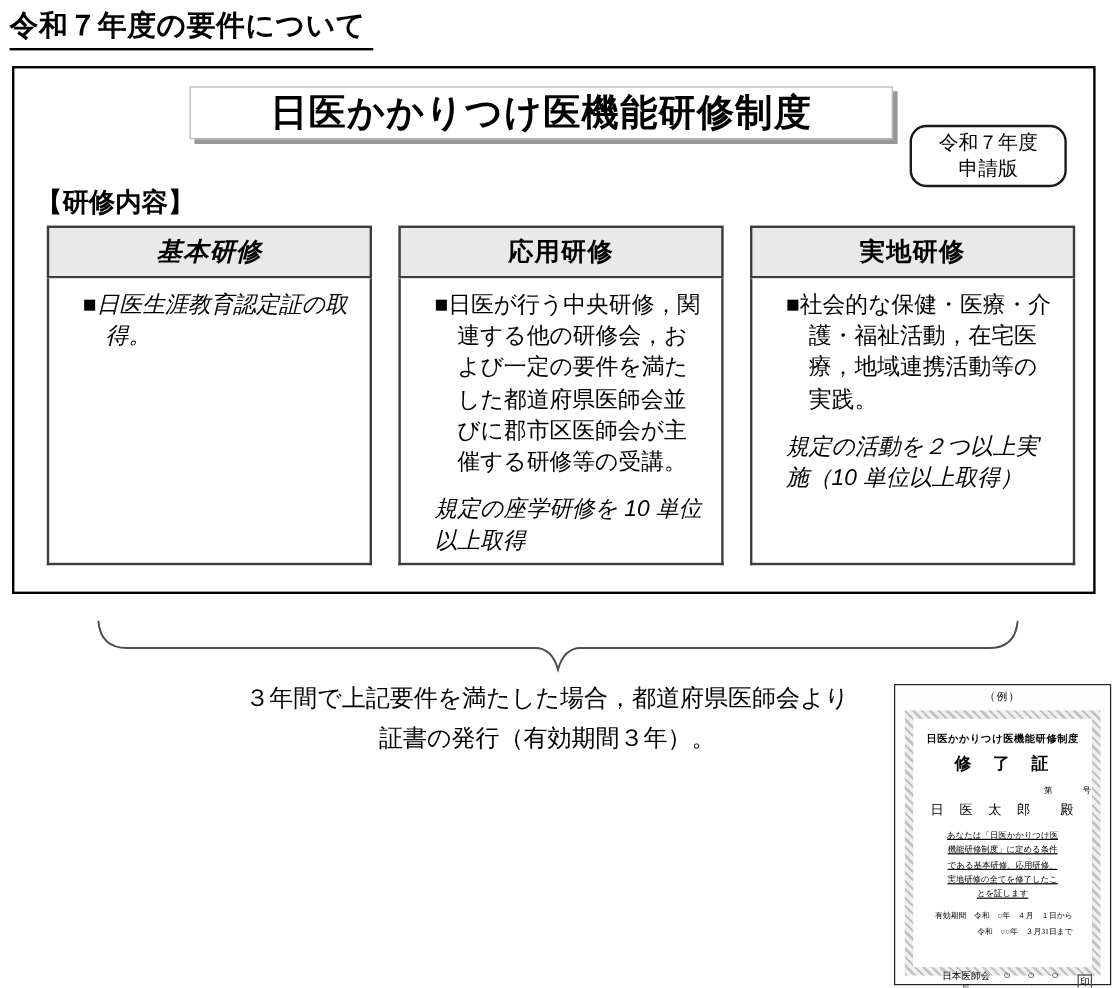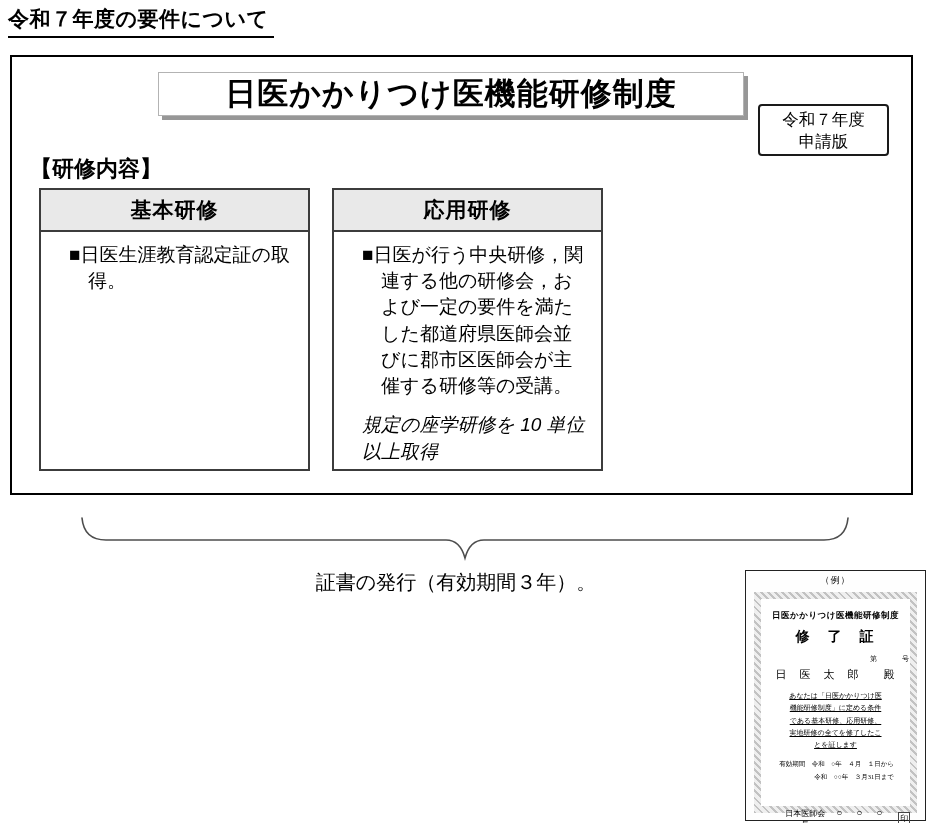"令和７年度の要件について" .page-title { font-size: 21px -> 24px }
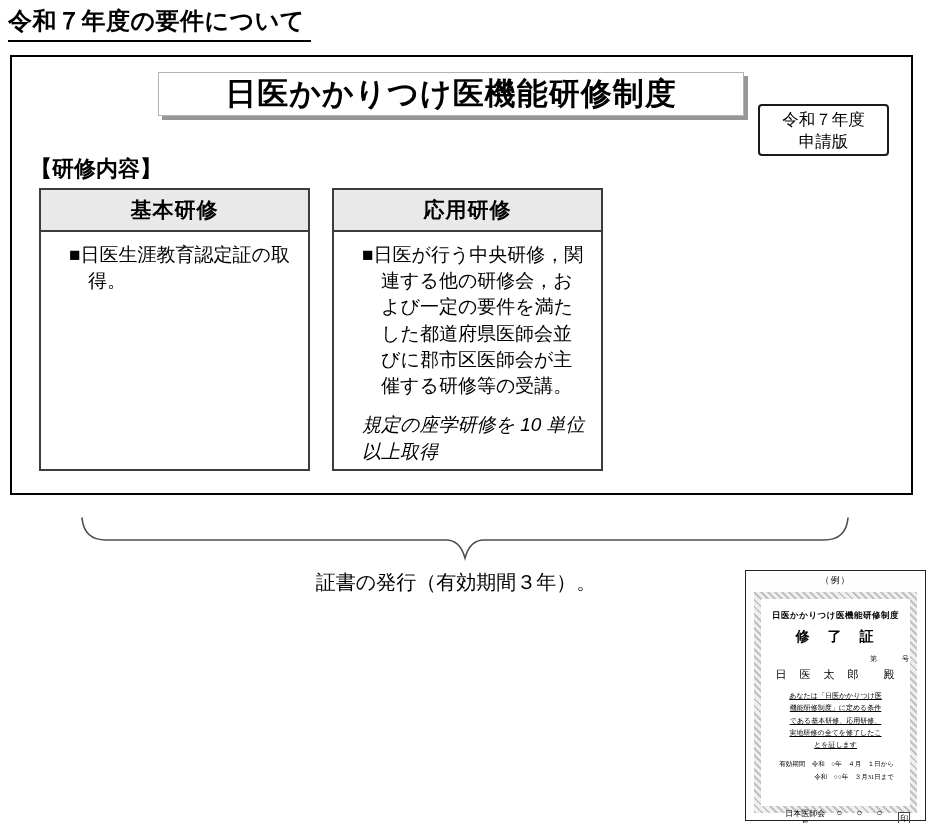"令和７年度" .edition-box { border-radius: 4px -> 14px }
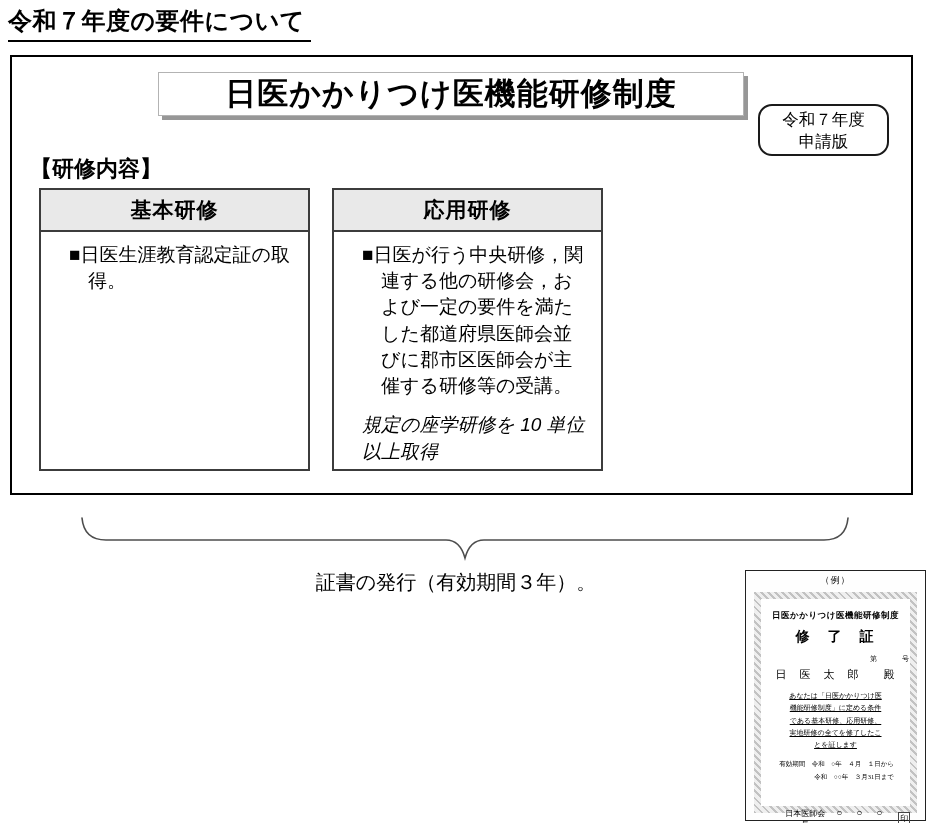"基本研修" .column.c1 { font-style: none -> italic }
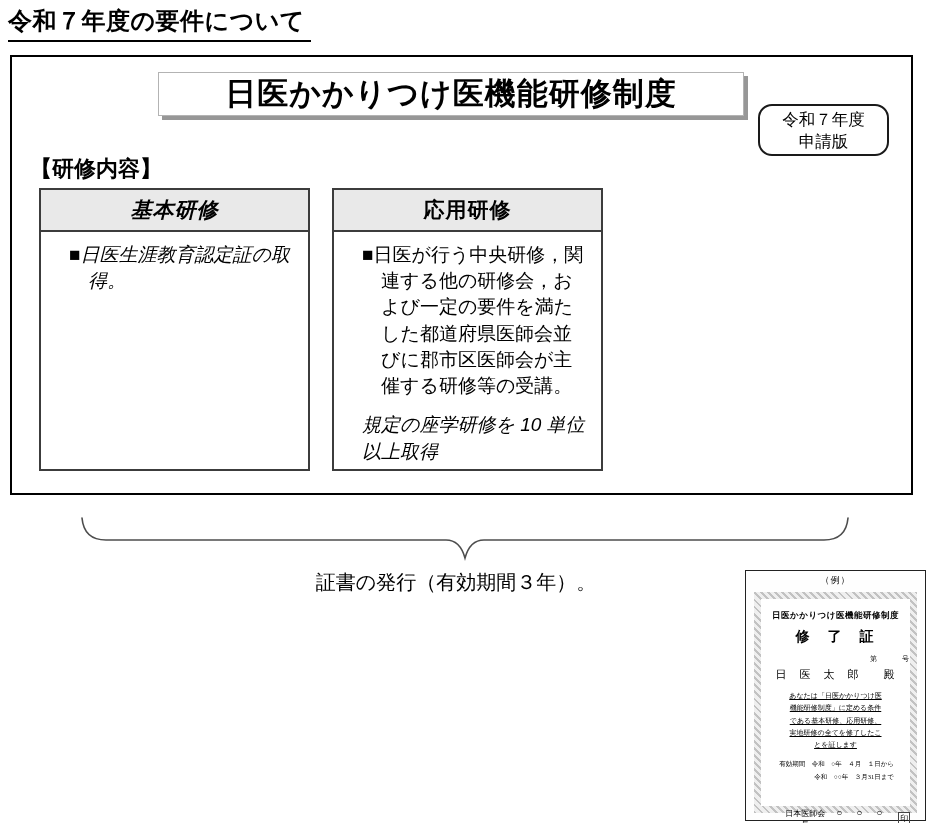"実地研修" div.column { html: none -> <div> <div>実地研修</div> <div> <p>■社会的な保健・医療・介護・福祉活動，在宅医療，地域連携活動等の実践。</p> <p>規定の活動を２つ以上実施（10 単位以上取得）</p> </div> </div> }
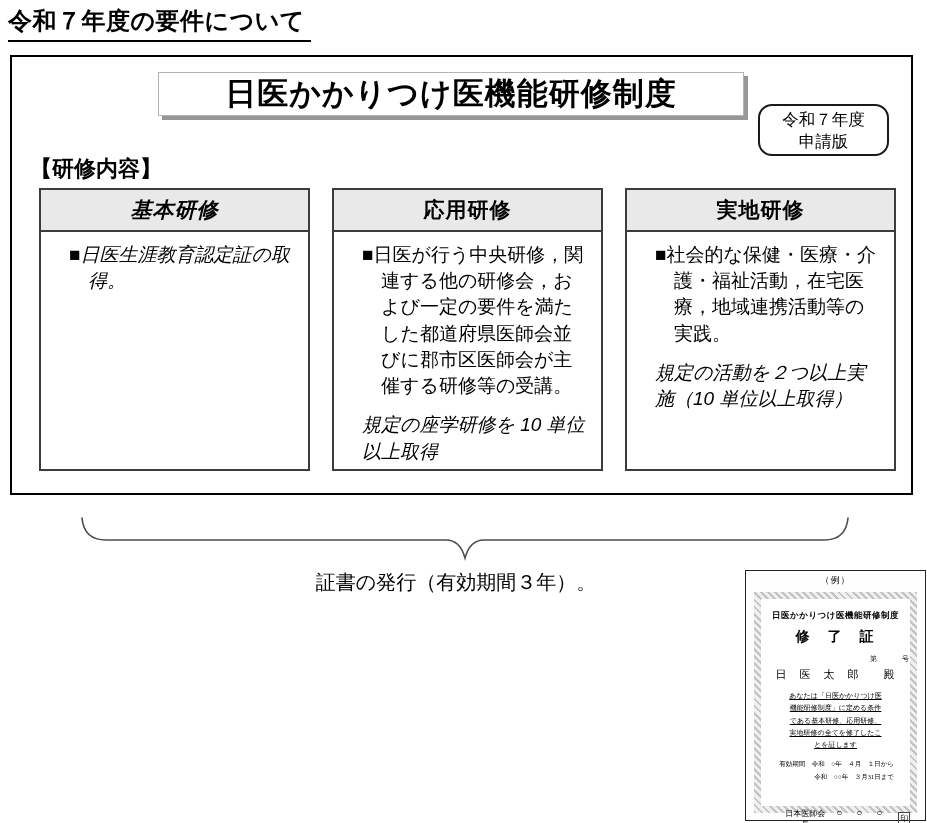"３年間で上記要件を満たした場合，都道府県医師会より" div { html: none -> <div>３年間で上記要件を満たした場合，都道府県医師会より</div> }
